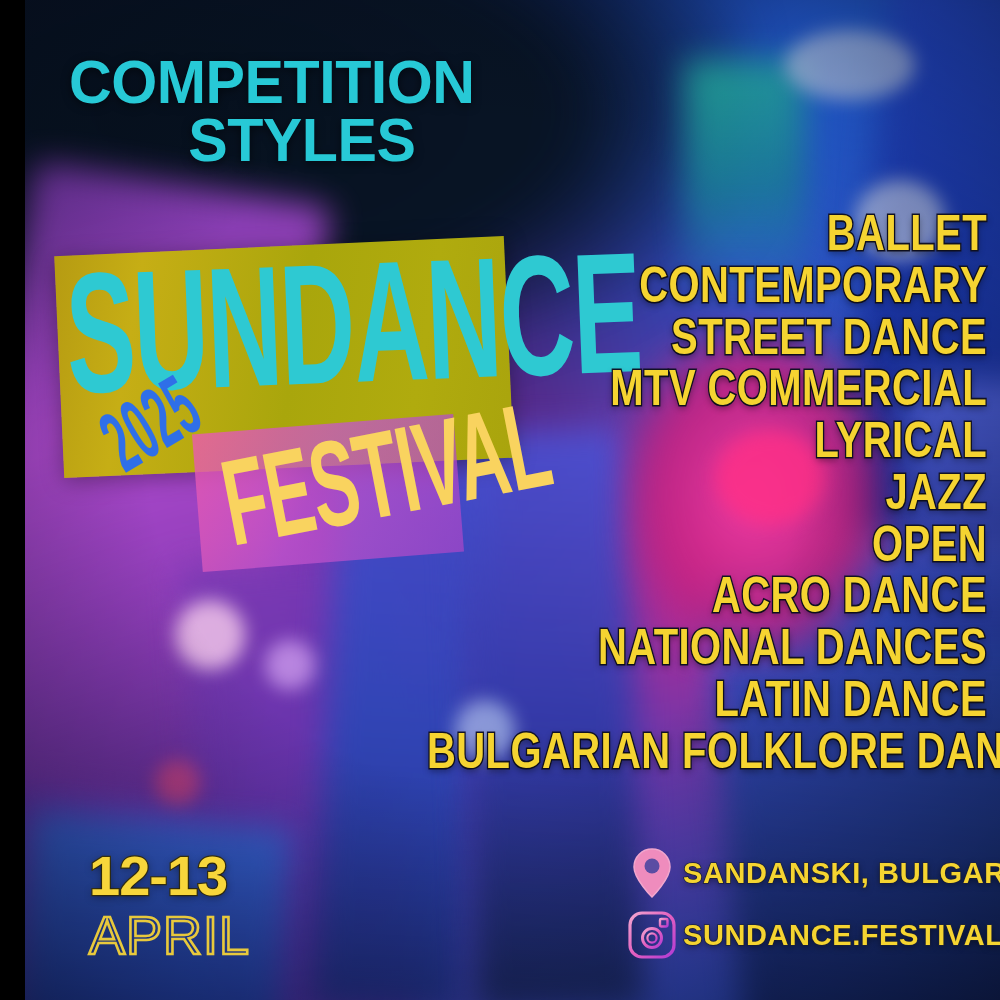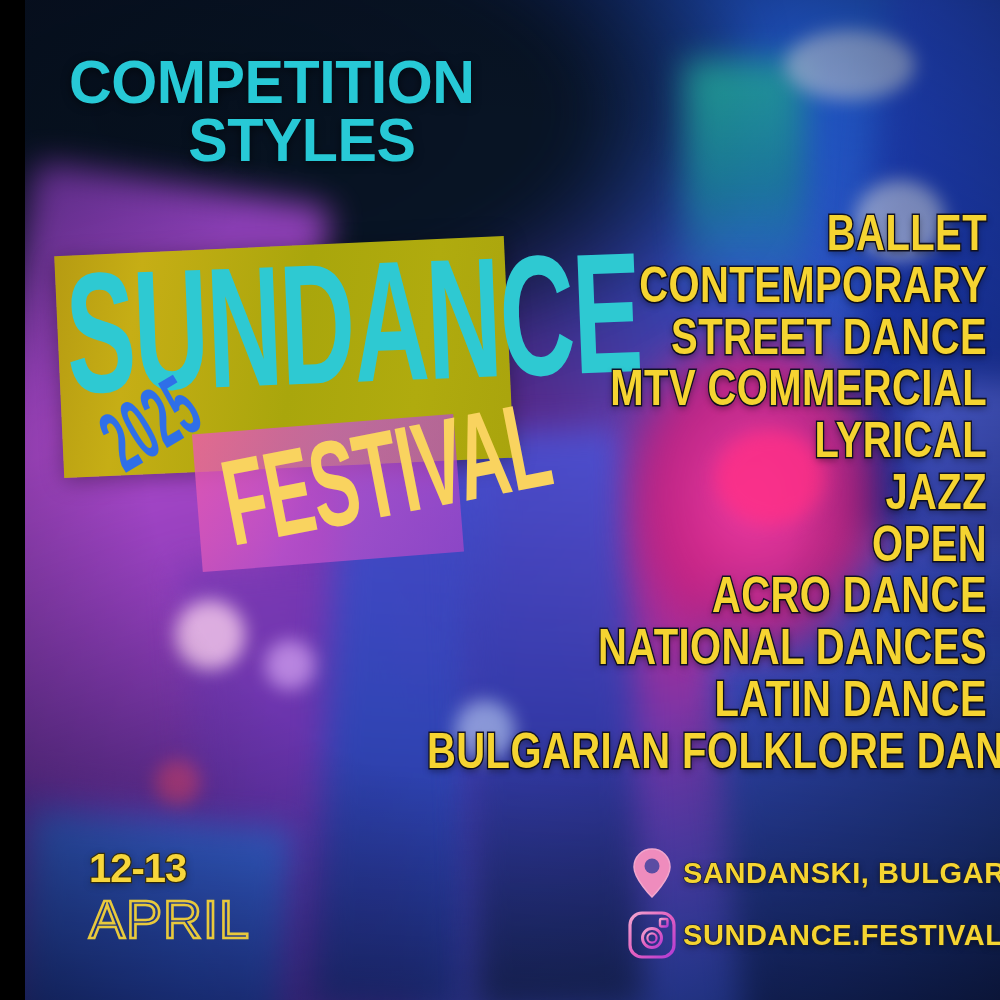"12-13" .date-num { font-size: 40px -> 56px }
